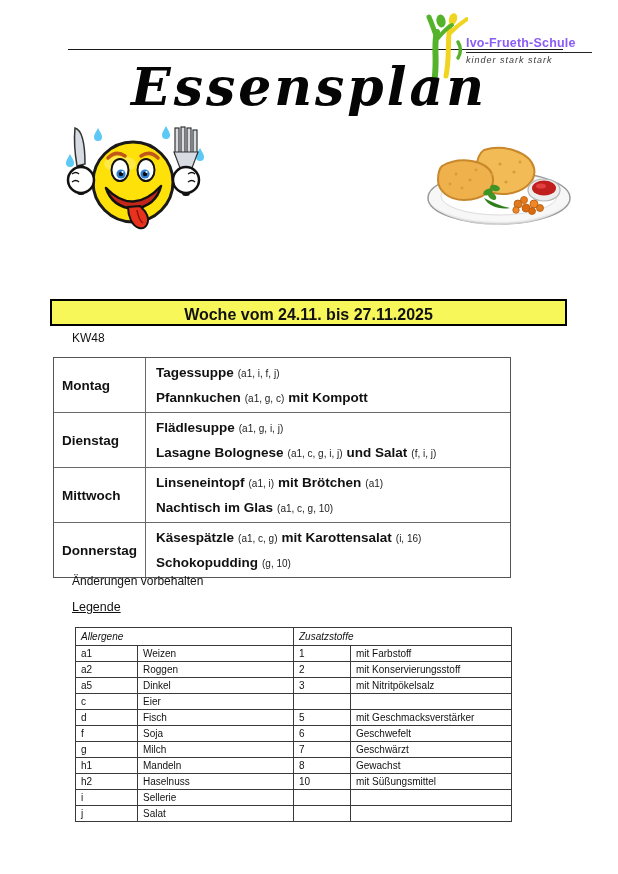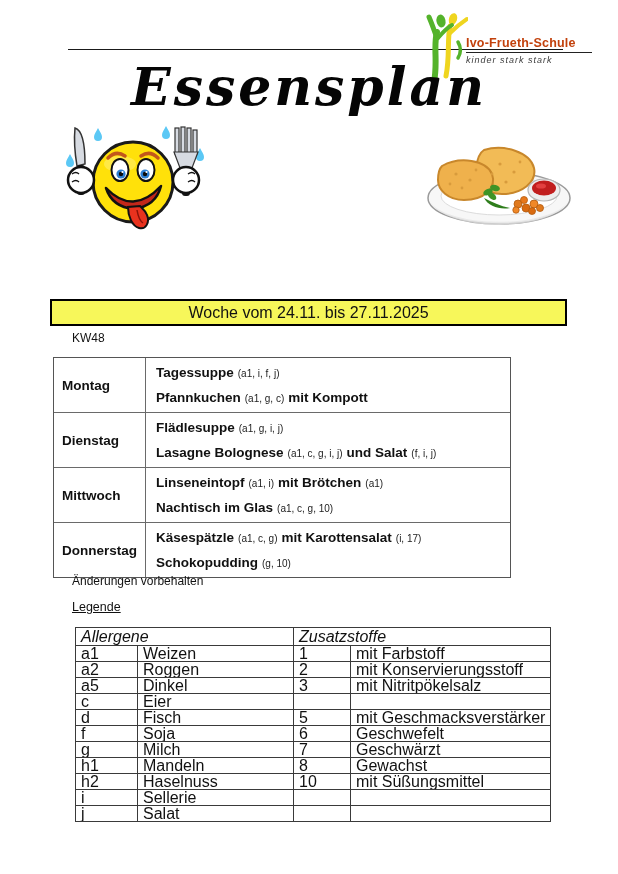"Ivo-Frueth-Schule" .logo-name { color: #c2410c -> #8b5cf6 }
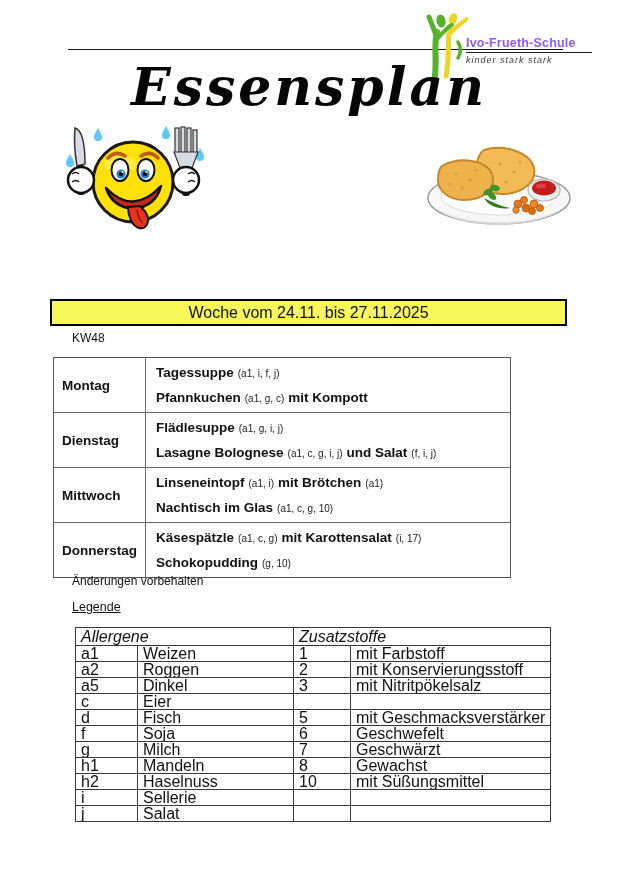"Woche vom 24.11. bis 27.11.2025" .week-banner { align-items: center -> flex-end; font-weight: normal -> bold }
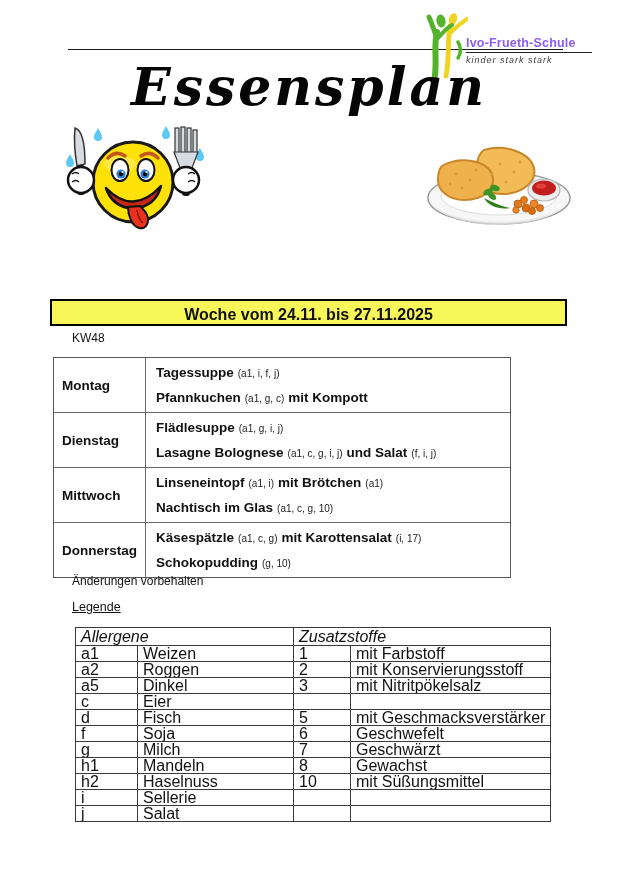"(i, 17)" span.codes { text: 17 -> 16 }
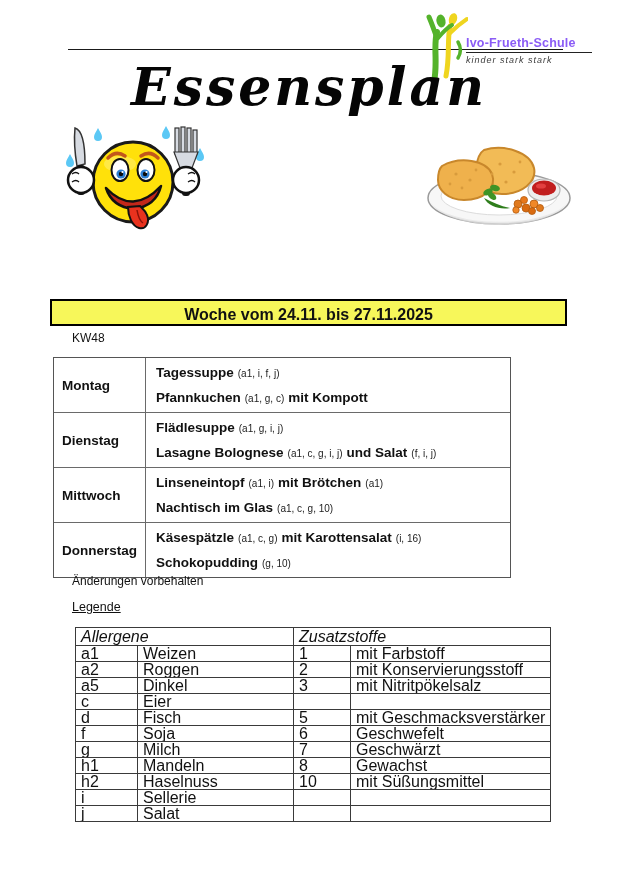"Allergene" .legend-table { font-size: 16px -> 10px }
